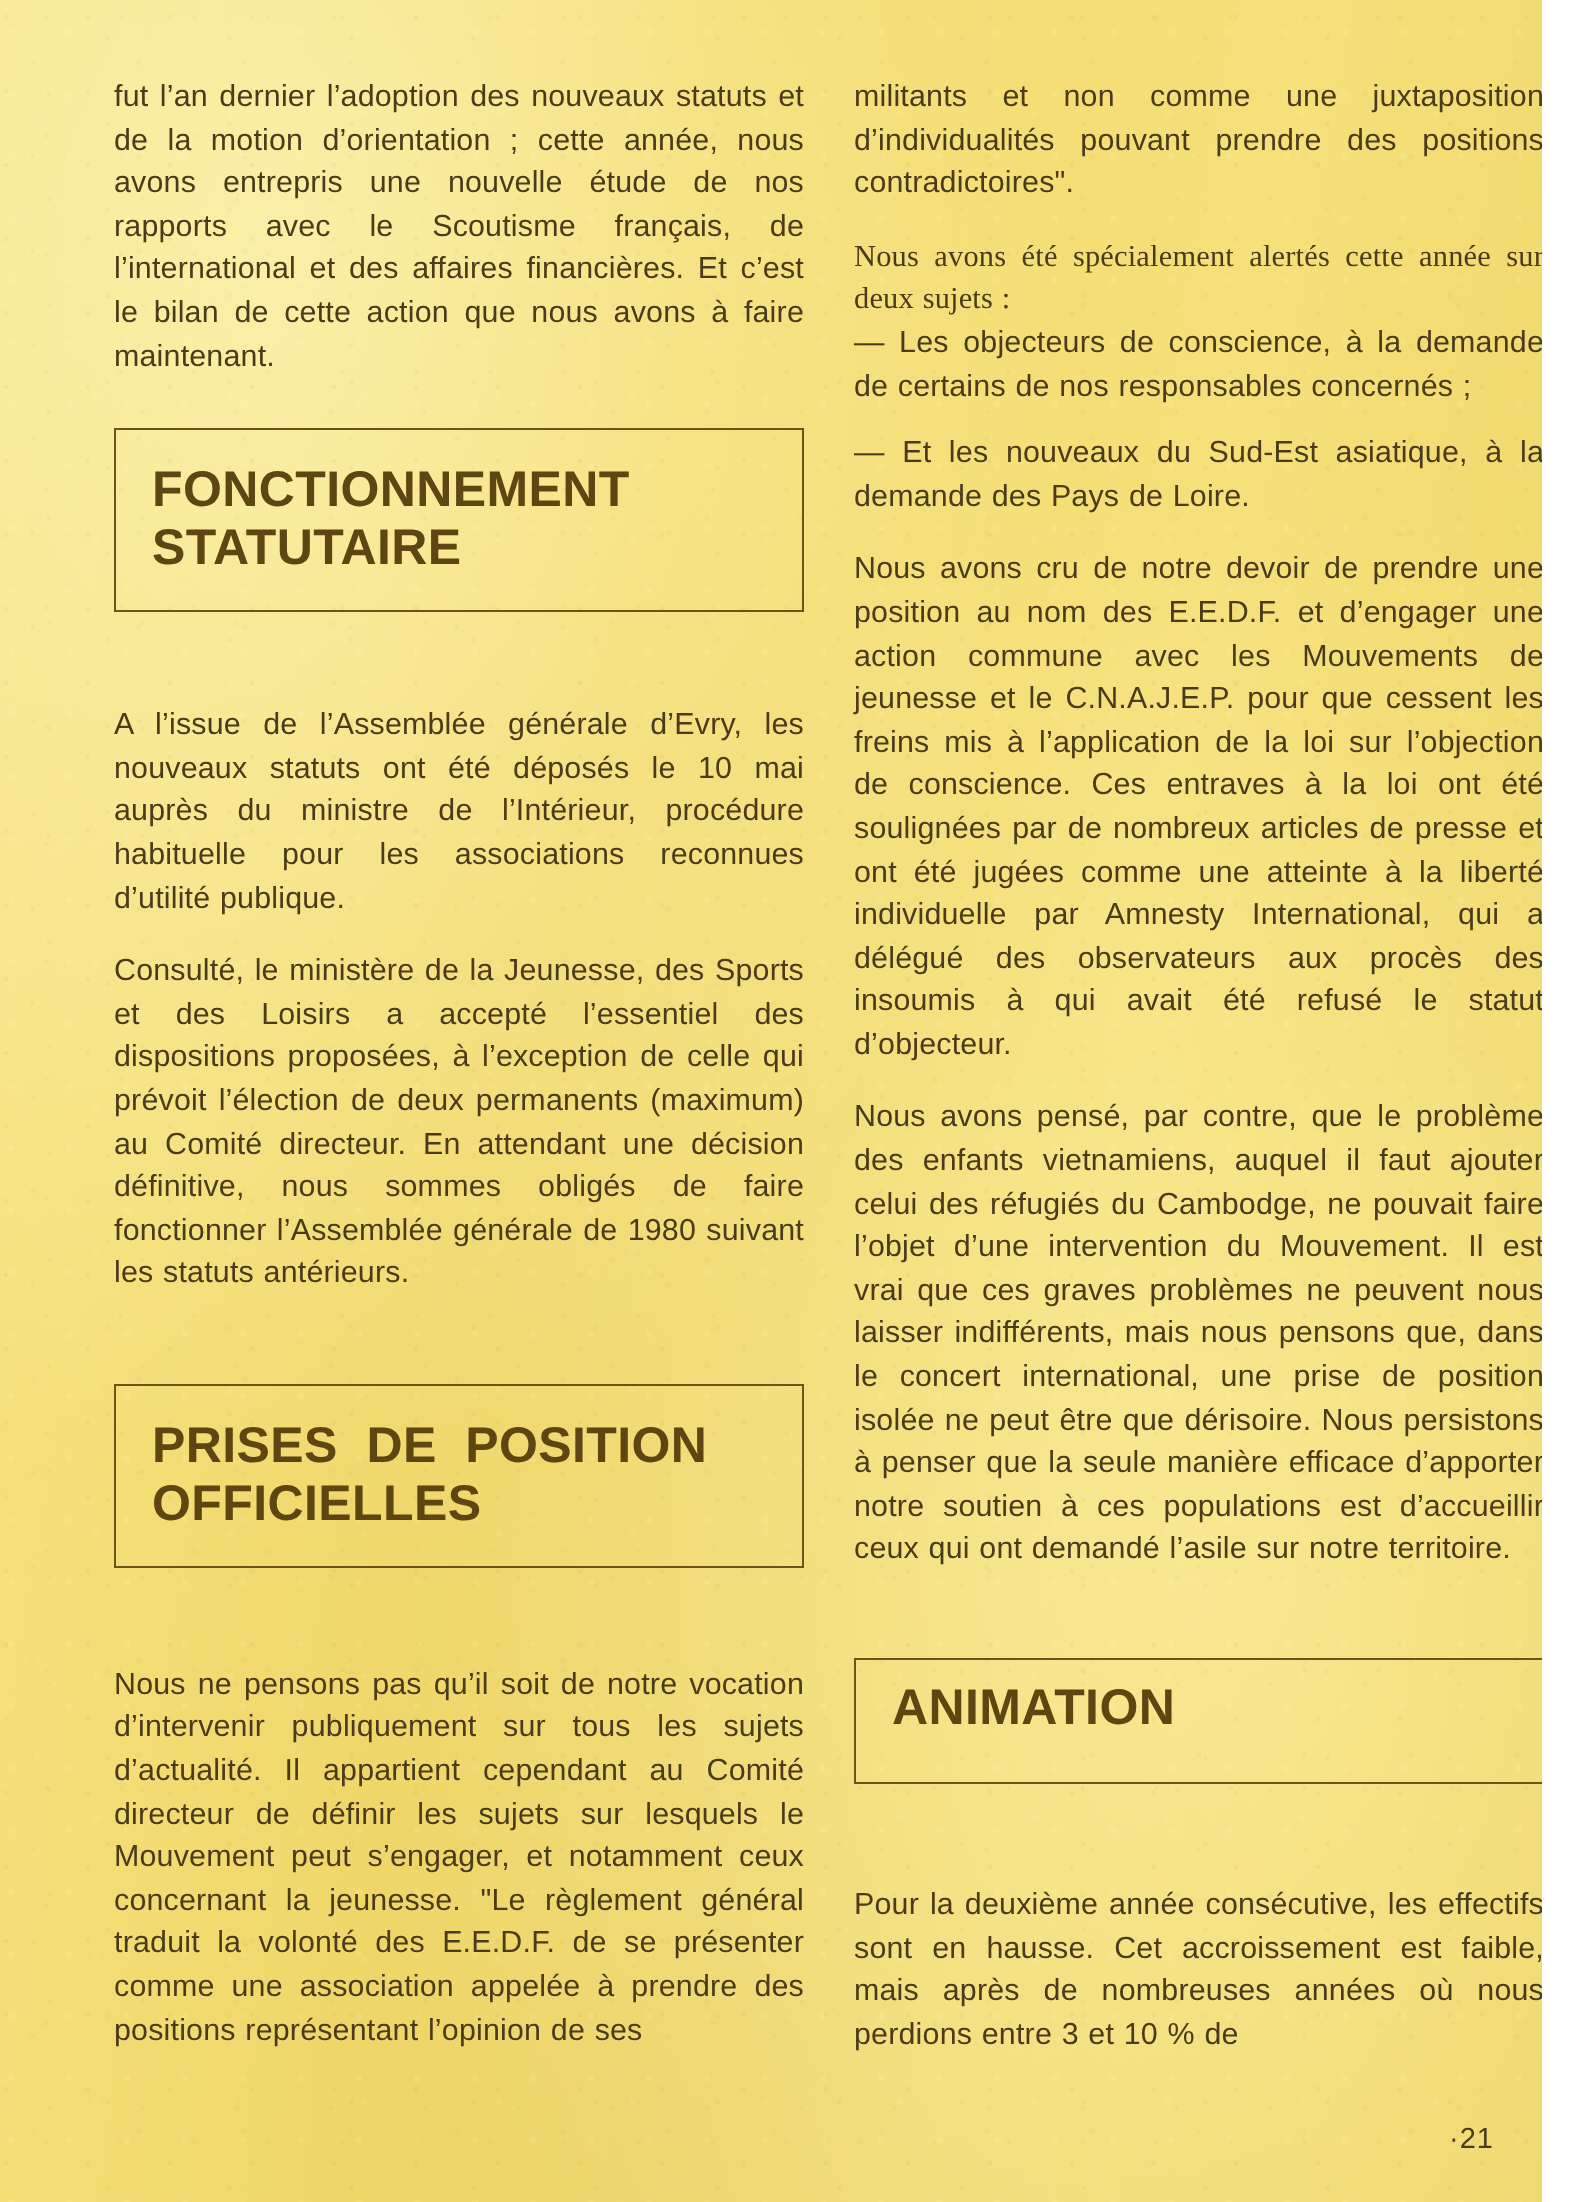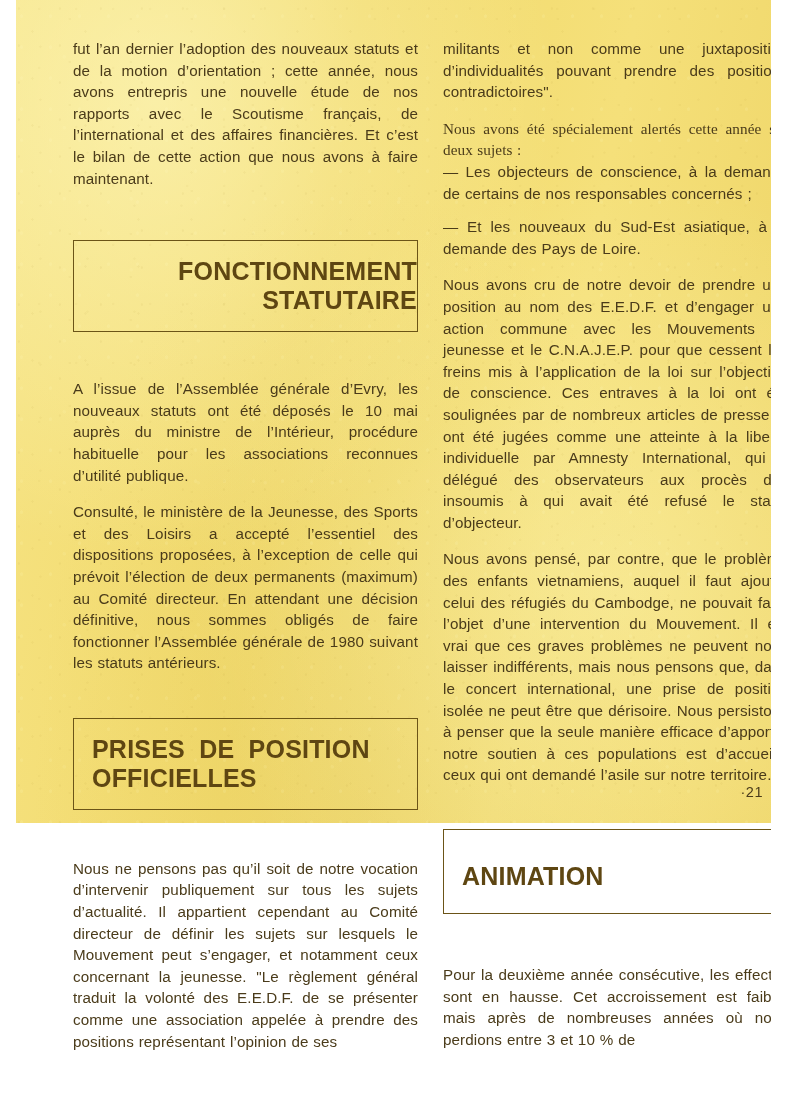"fut l’an dernier l’adoption des" #page { height: 823px -> 1101px; left: 16px -> 0 }
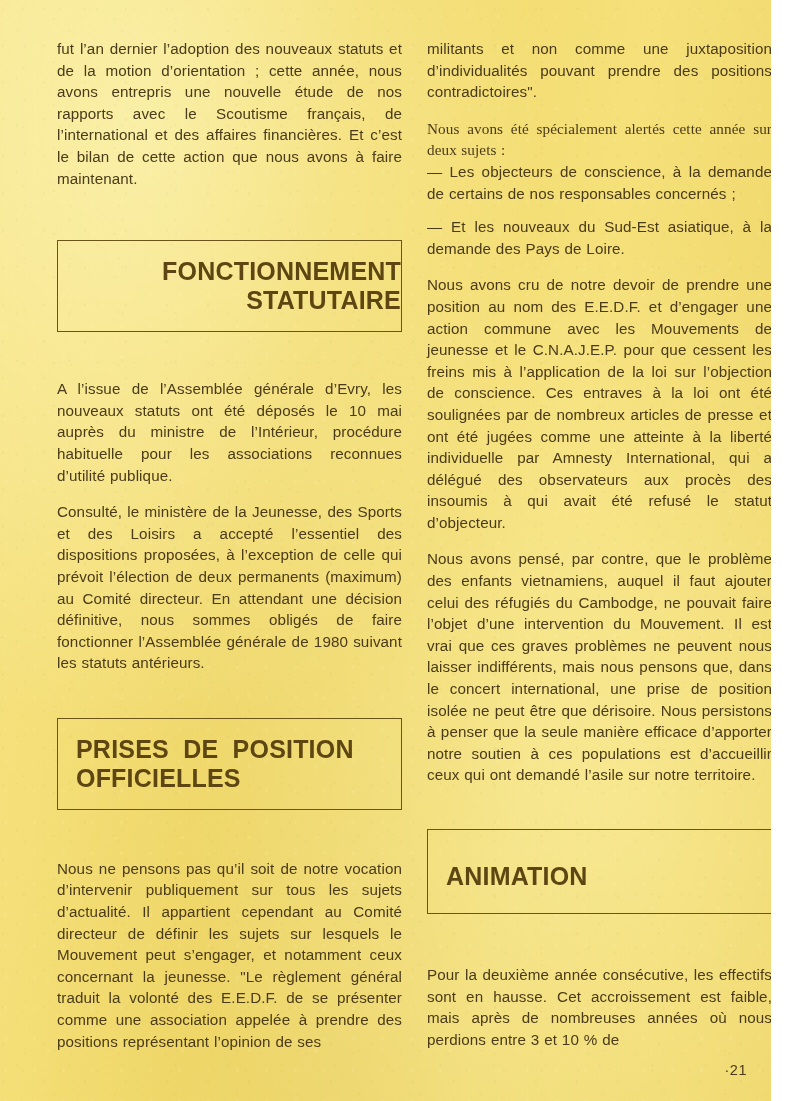"FONCTIONNEMENT" div.section-box { margin-top: 51px -> 25px; text-align: right -> none }
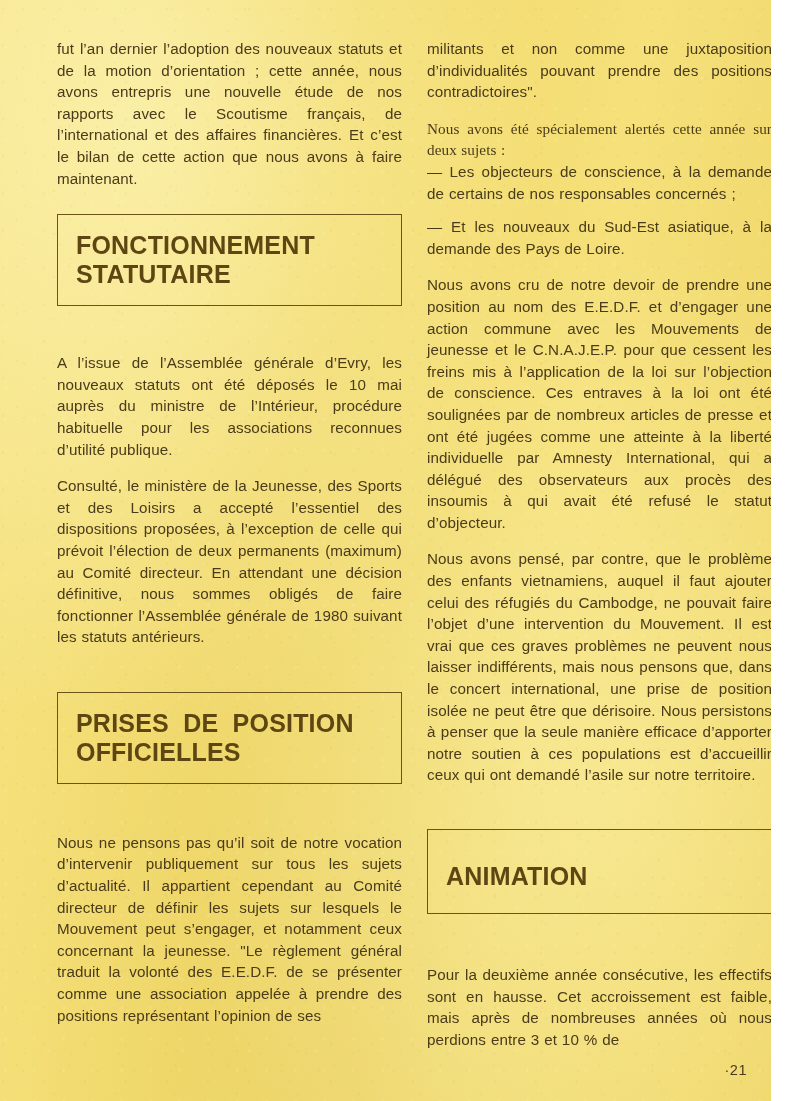"ANIMATION" div.section-box { padding-top: 32px -> 10px }
